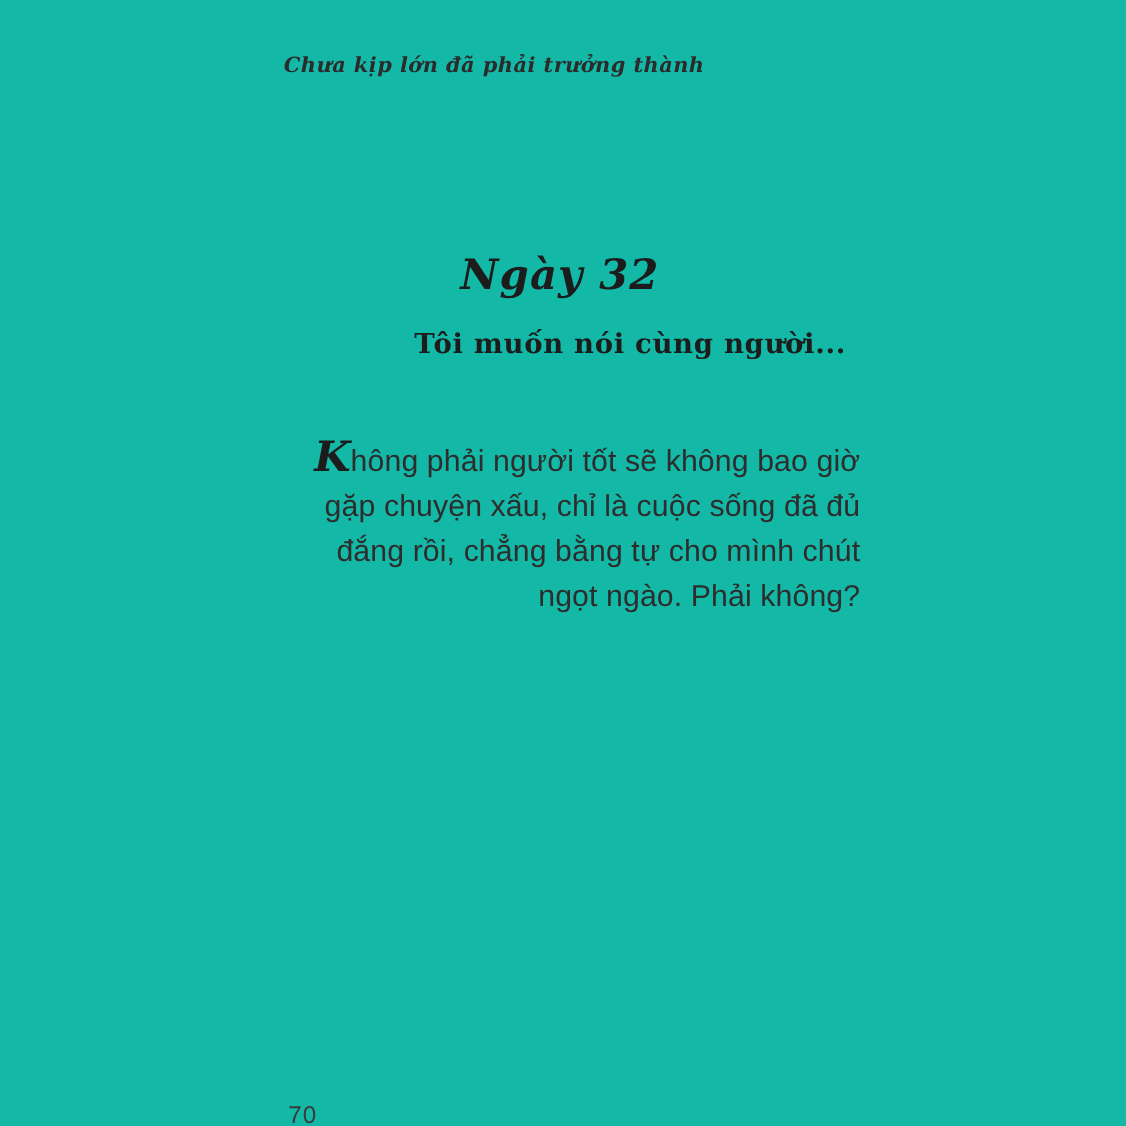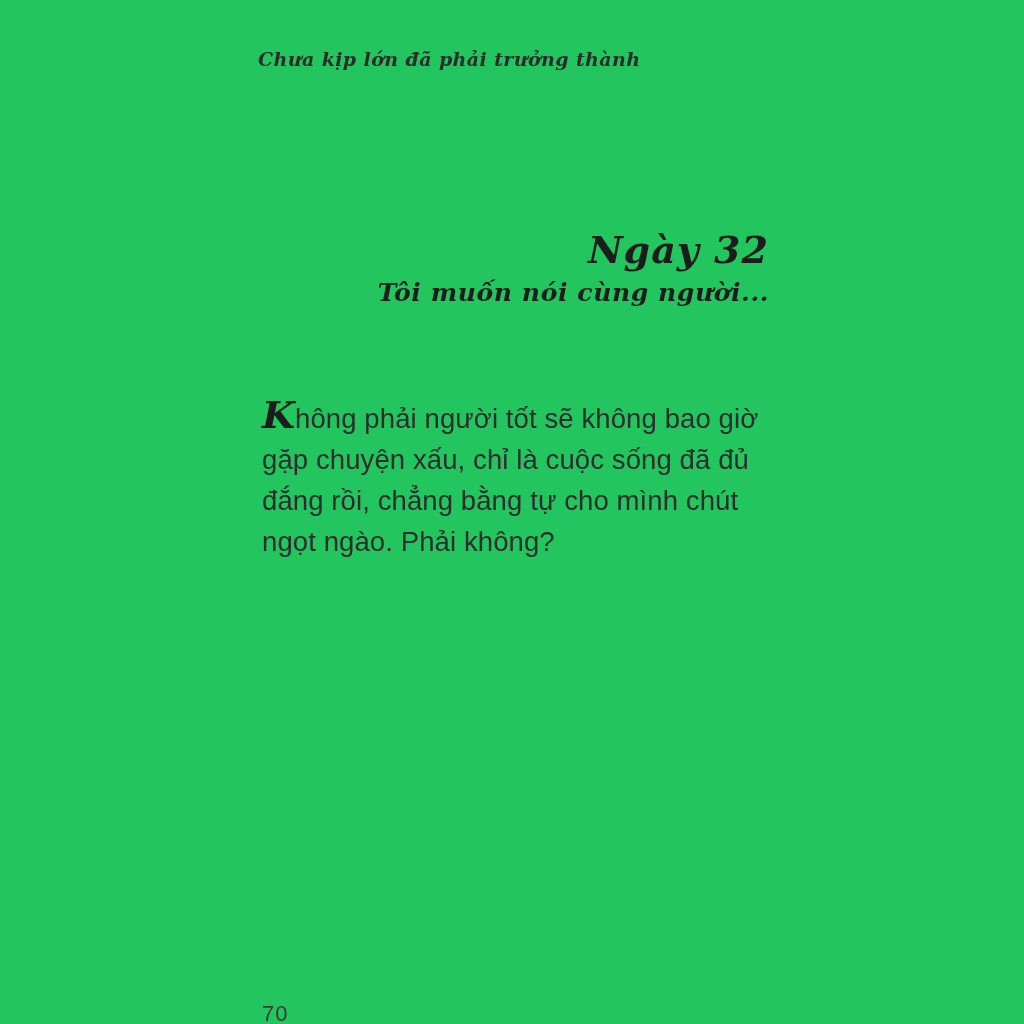"Chưa kịp lớn đã phải" .page { background: #22c55e -> #14b8a6 }
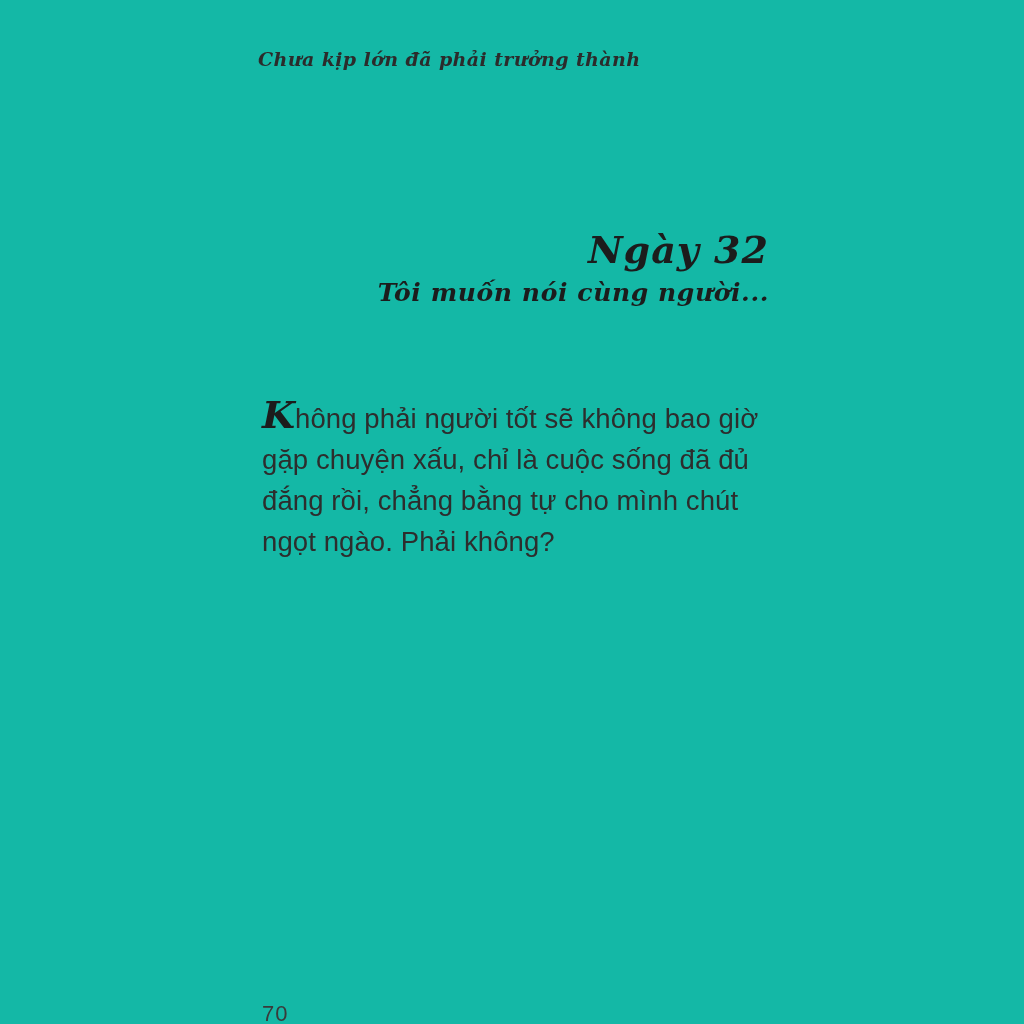"Ngày 32" .chapter-title { text-align: none -> center }
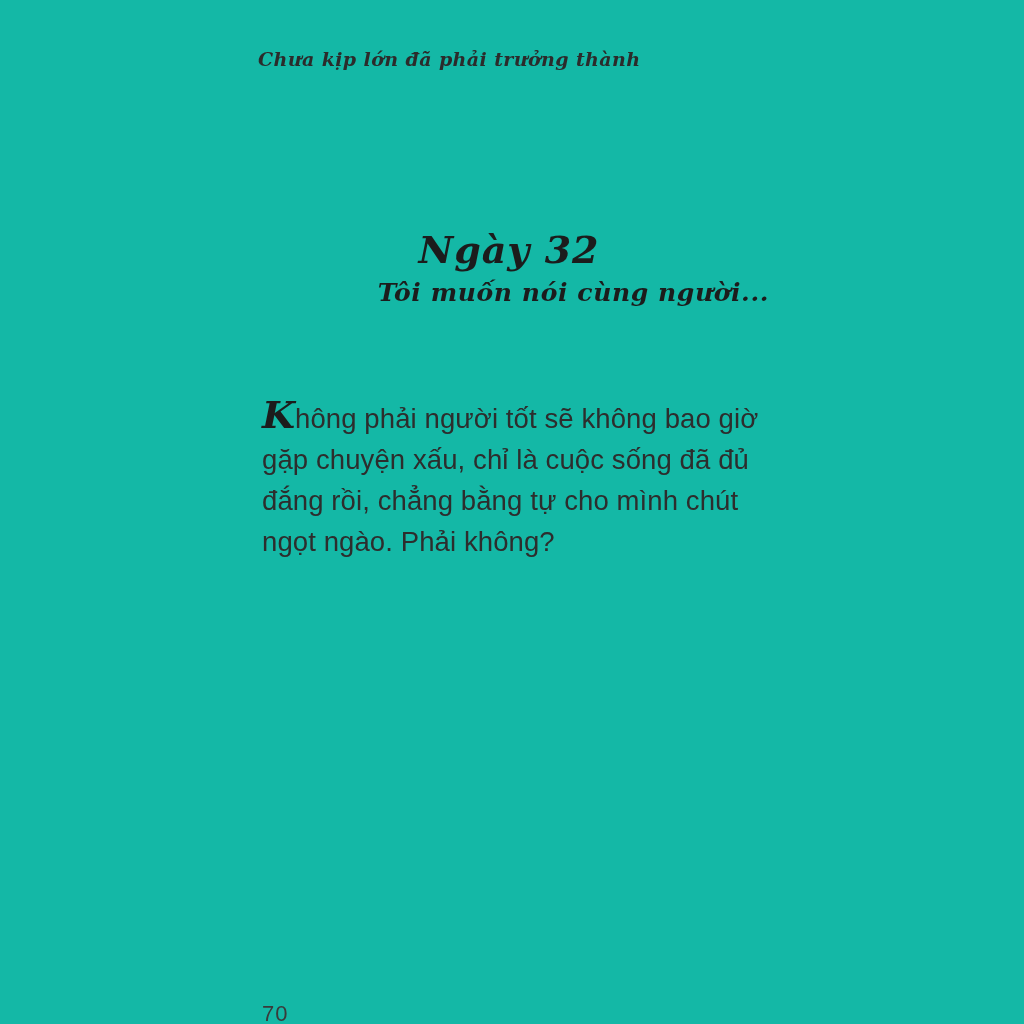"Tôi muốn nói cùng người..." .chapter-subtitle { font-style: italic -> none; margin-top: 6px -> 26px }
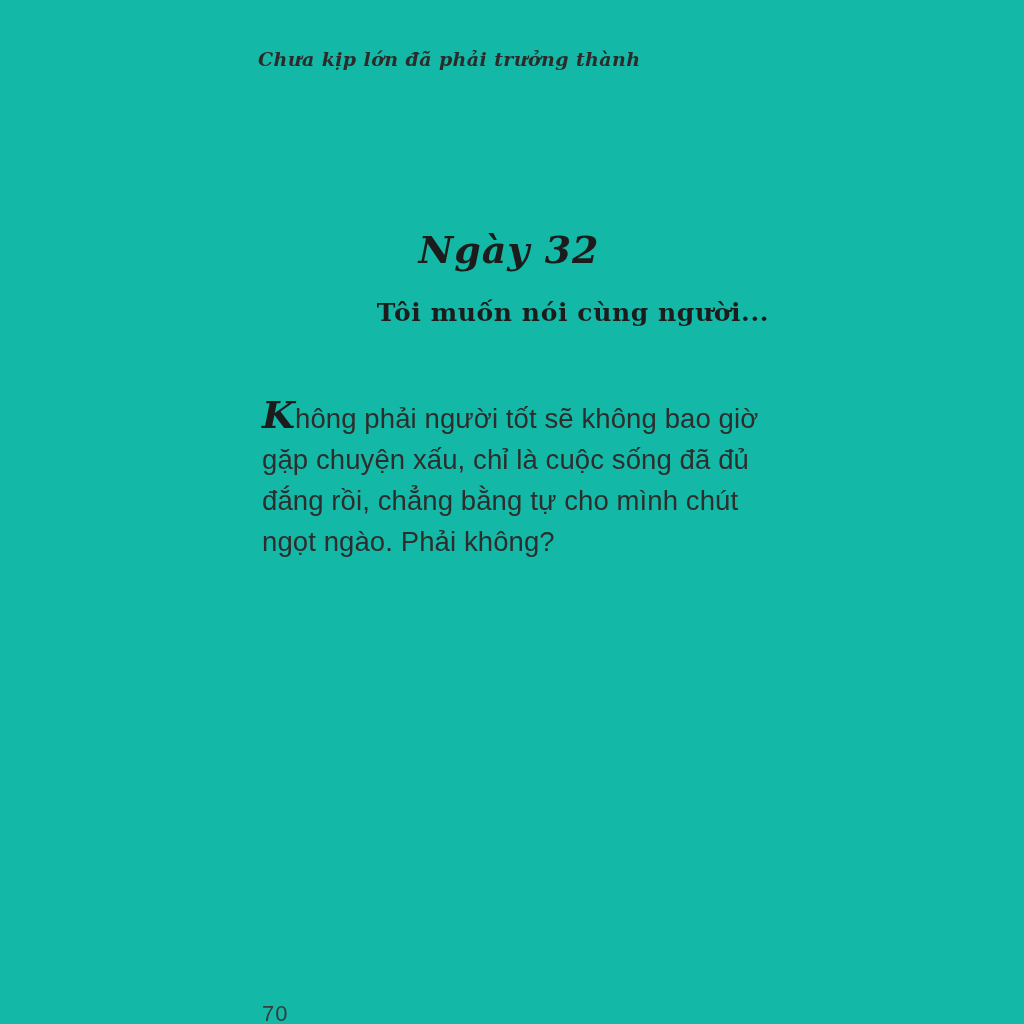"Không phải người tốt sẽ" .body-text { text-align: left -> right }
